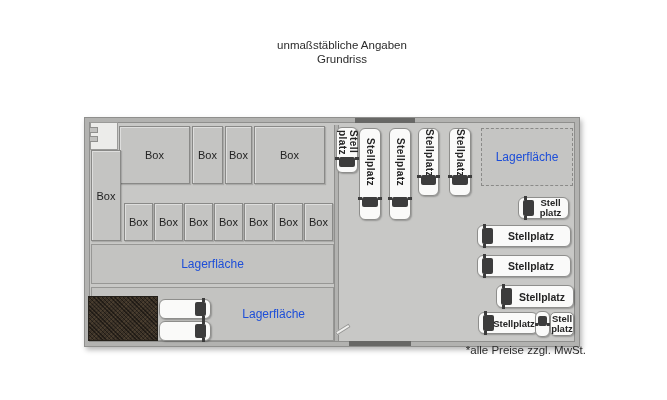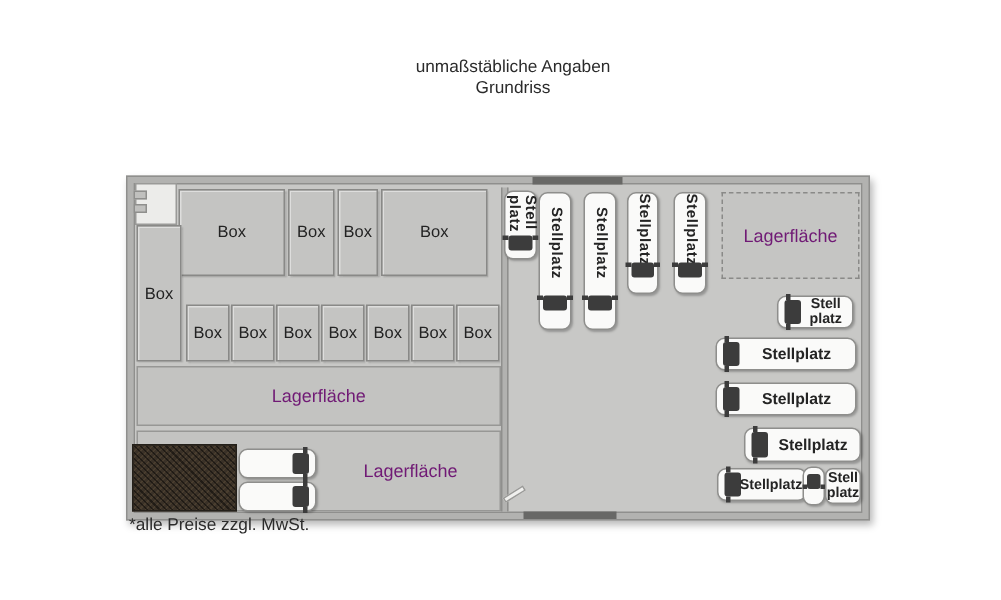"Lagerfläche" .area { color: #701a75 -> #1d4ed8 }
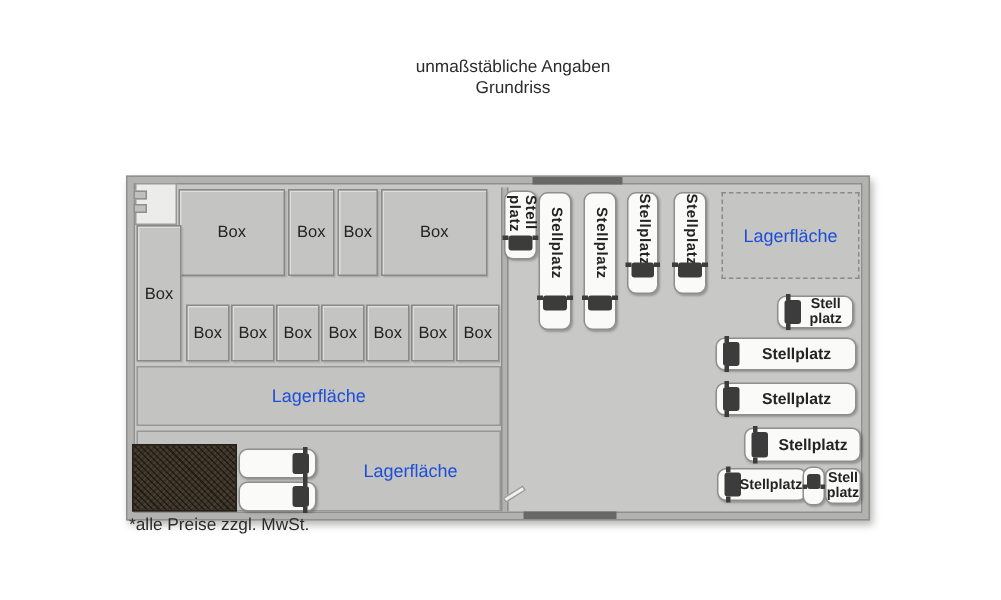"*alle Preise zzgl. MwSt." .footer { text-align: left -> right }
